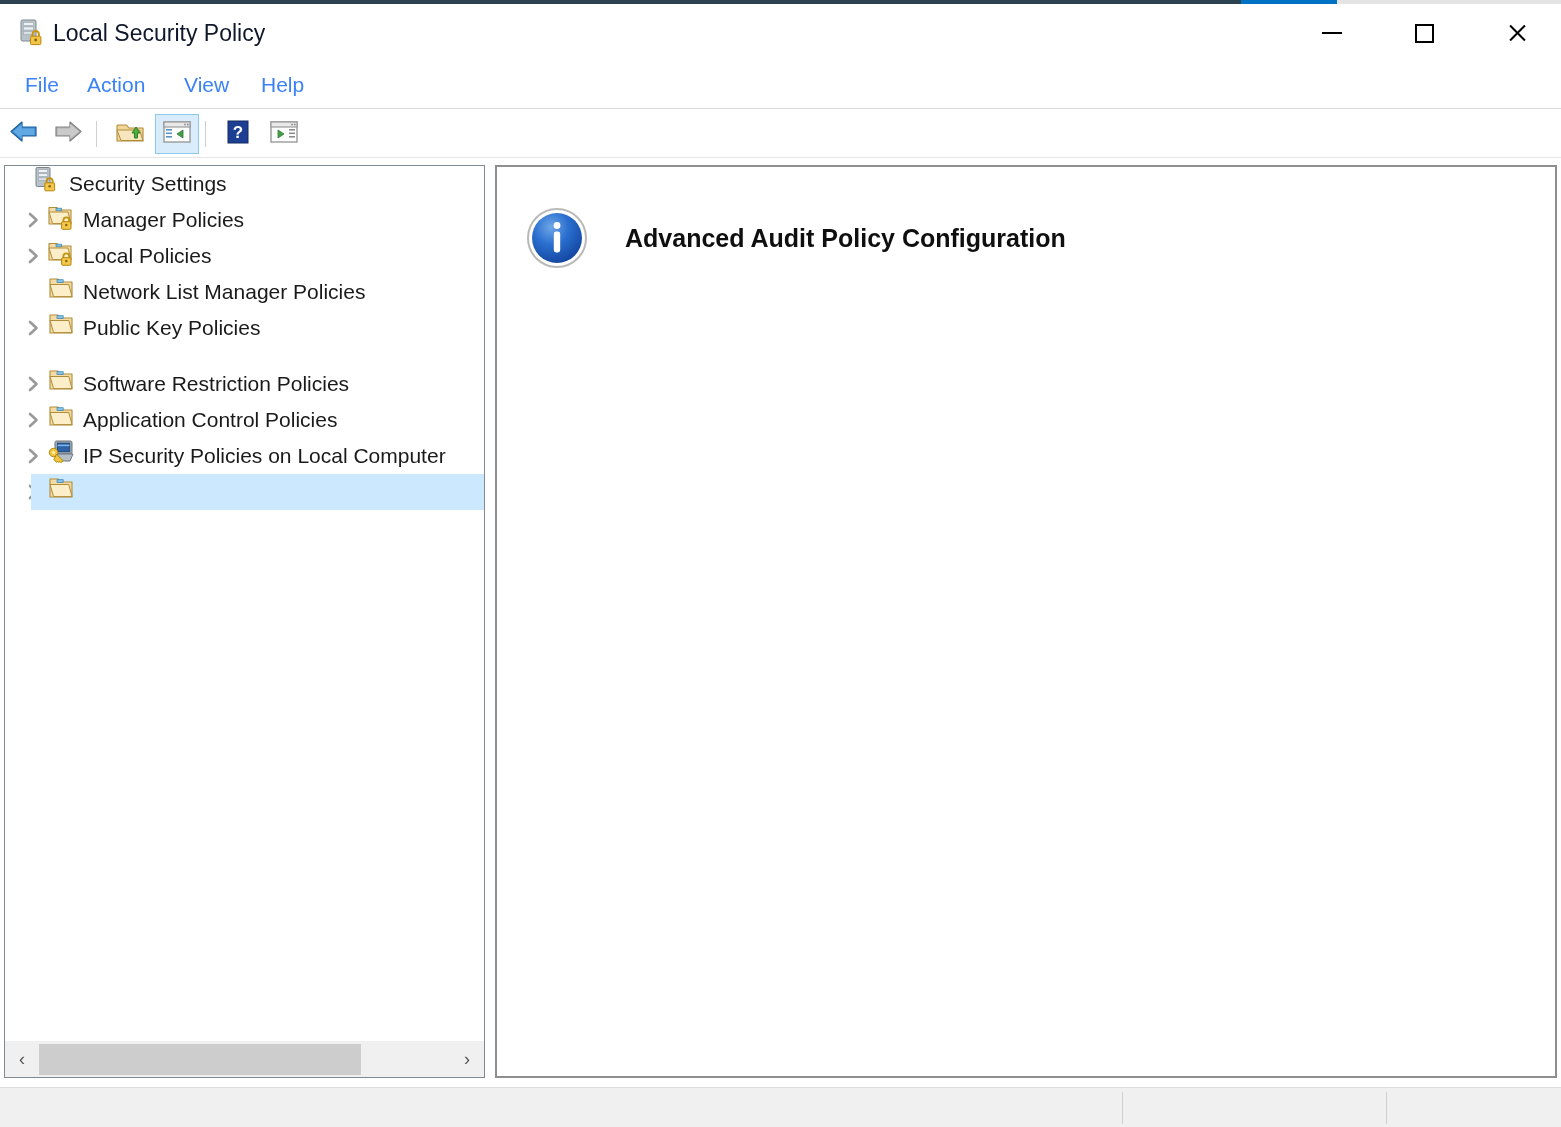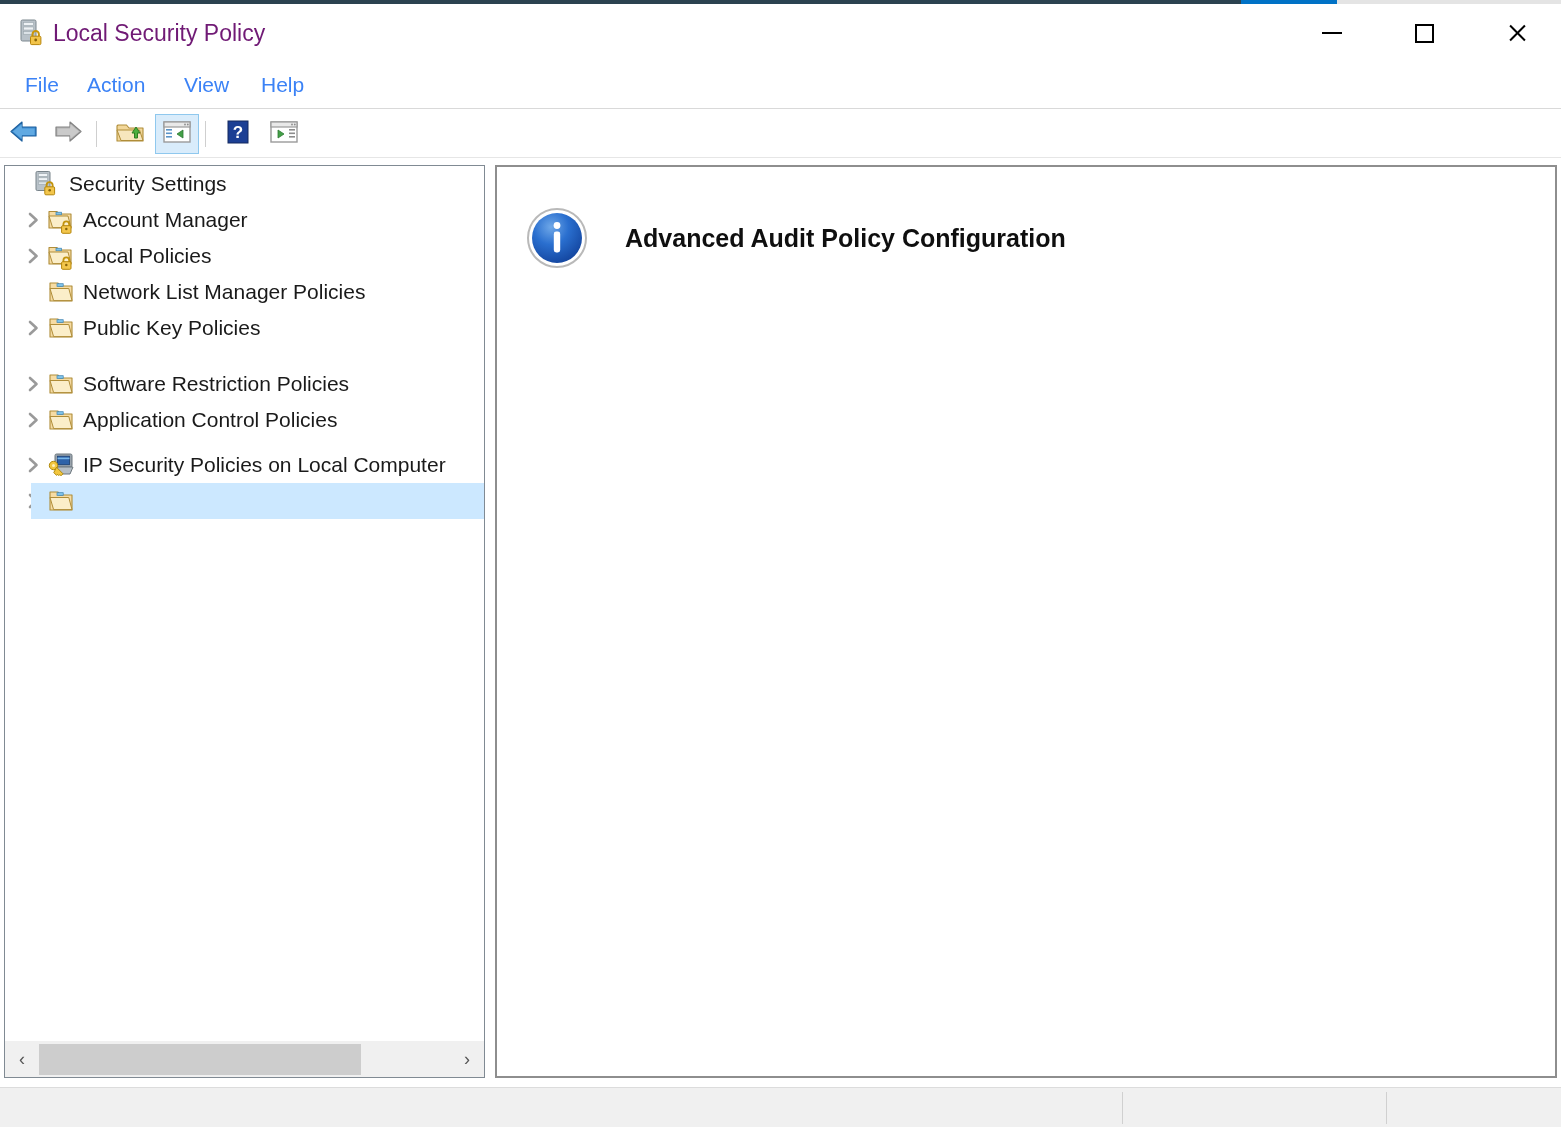"Local Security Policy" .title-text { color: #701a75 -> #0f172a }
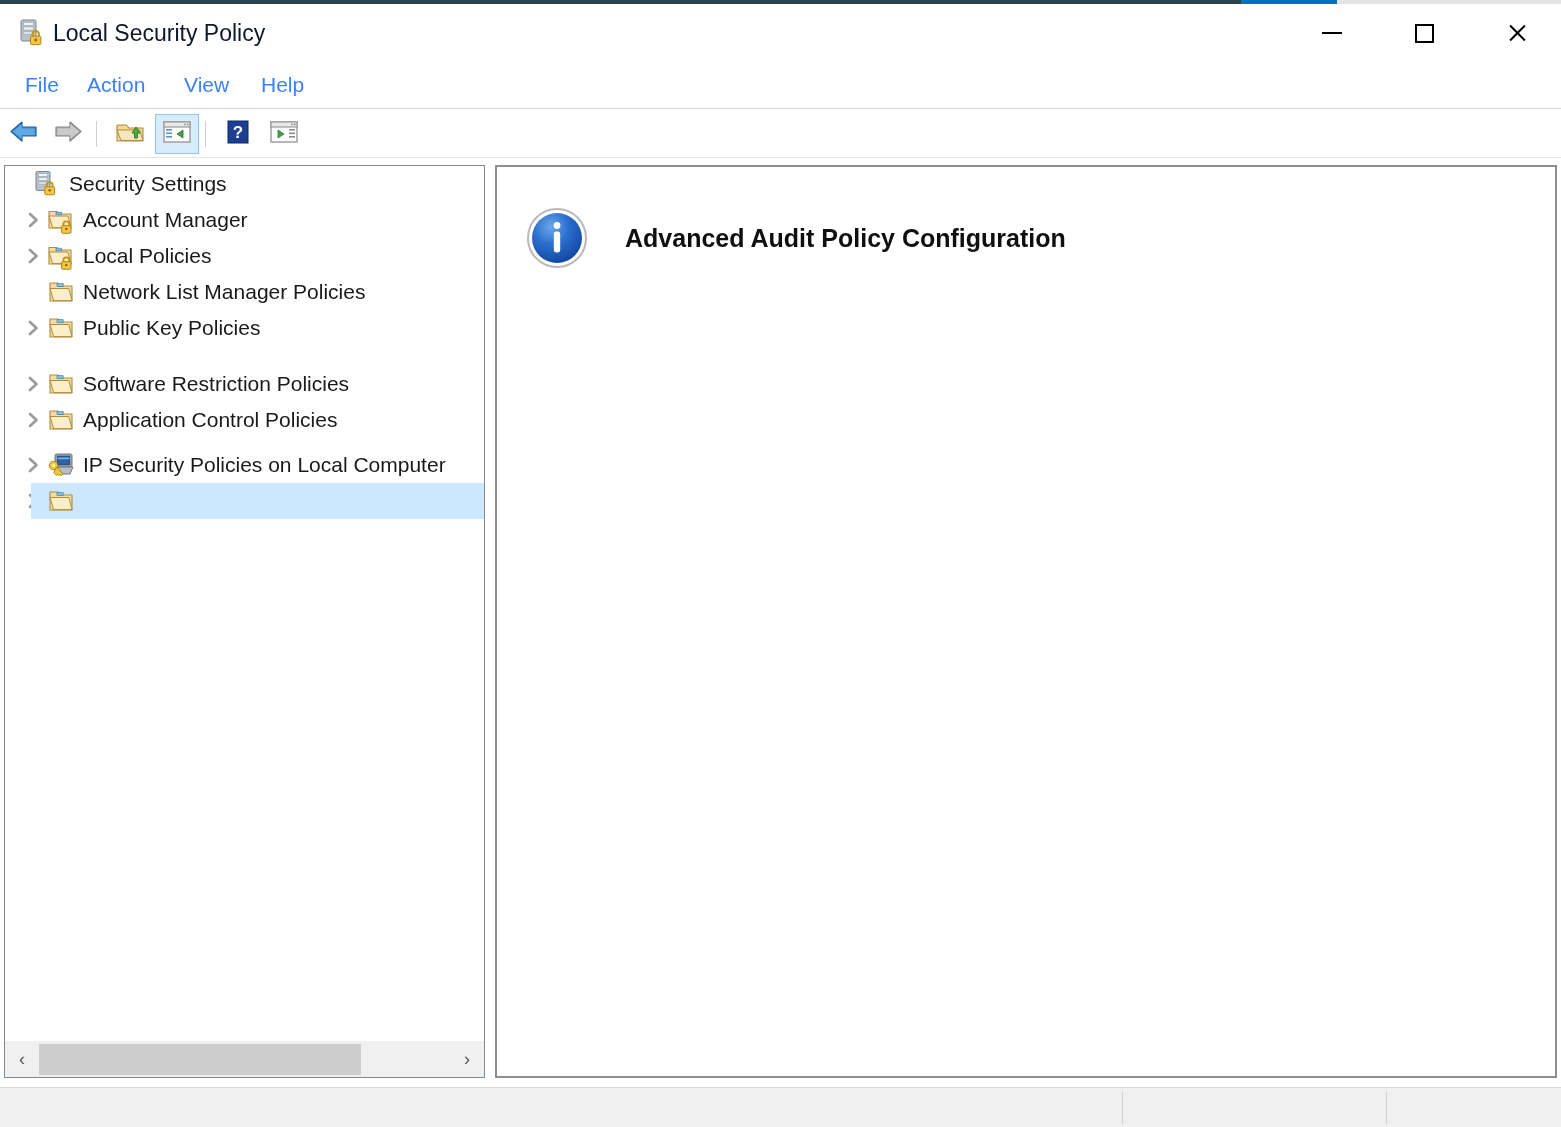"Security Settings" .tree-row { align-items: center -> flex-start }
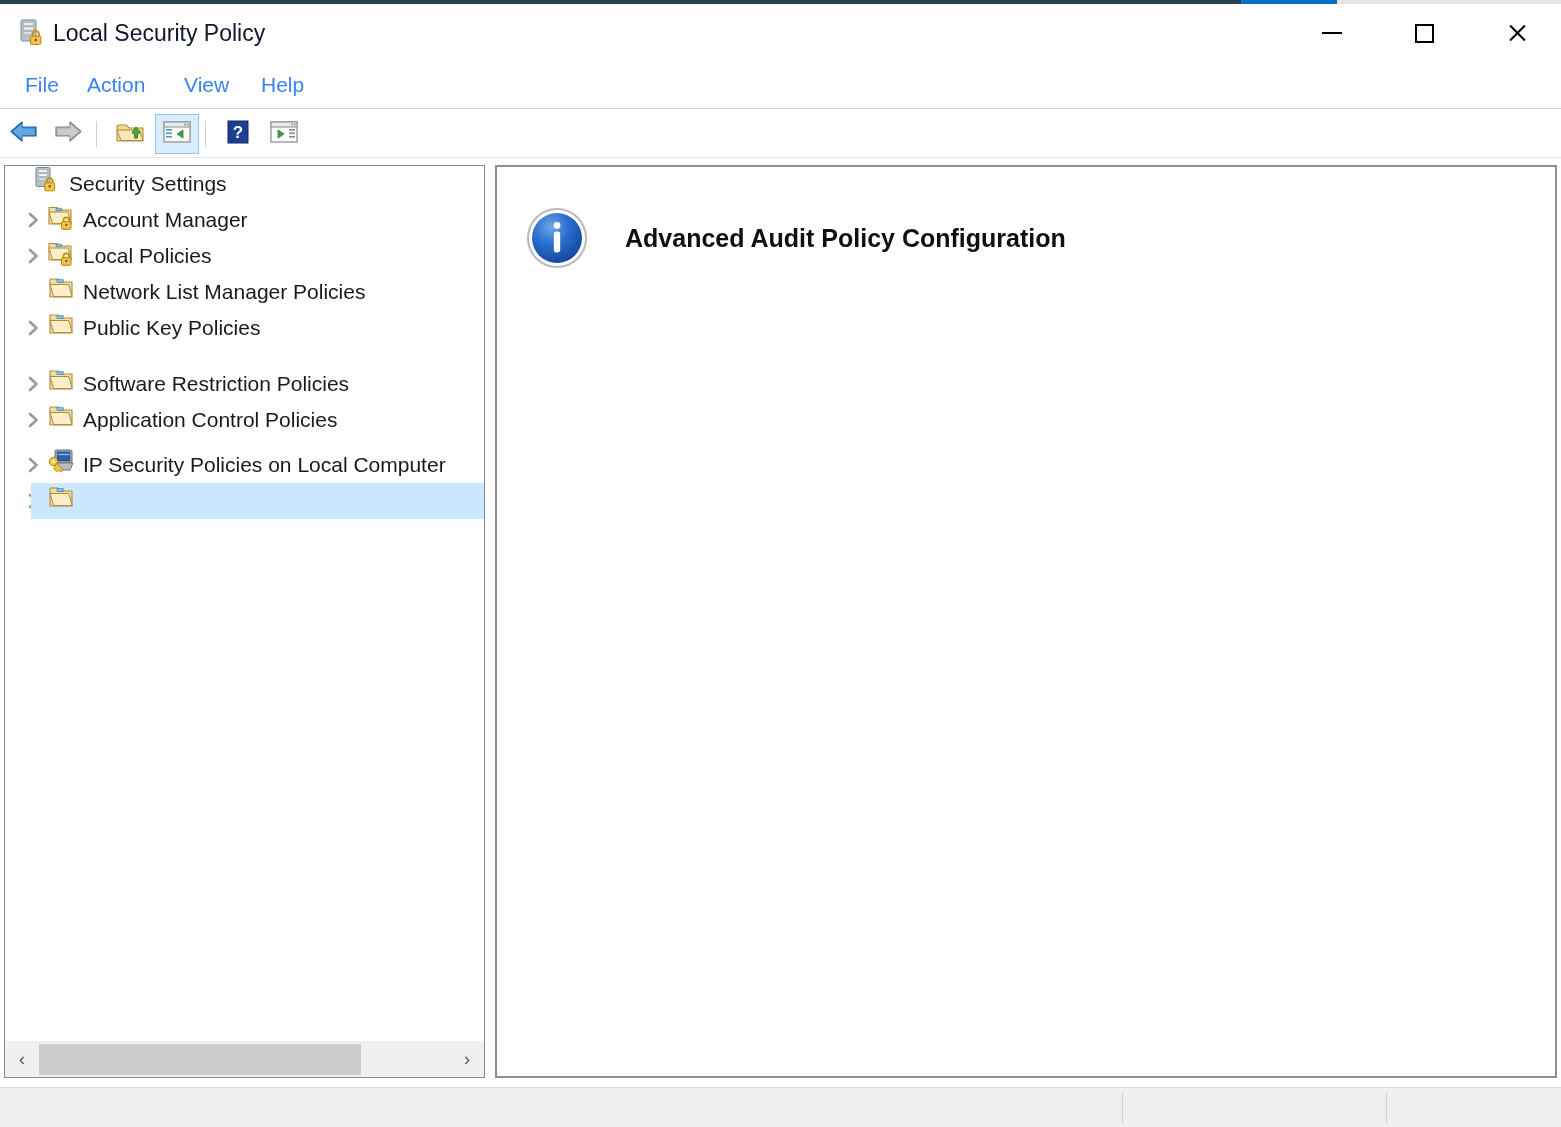"Account Manager" span.node-label { text: Account Manager -> Manager Policies }
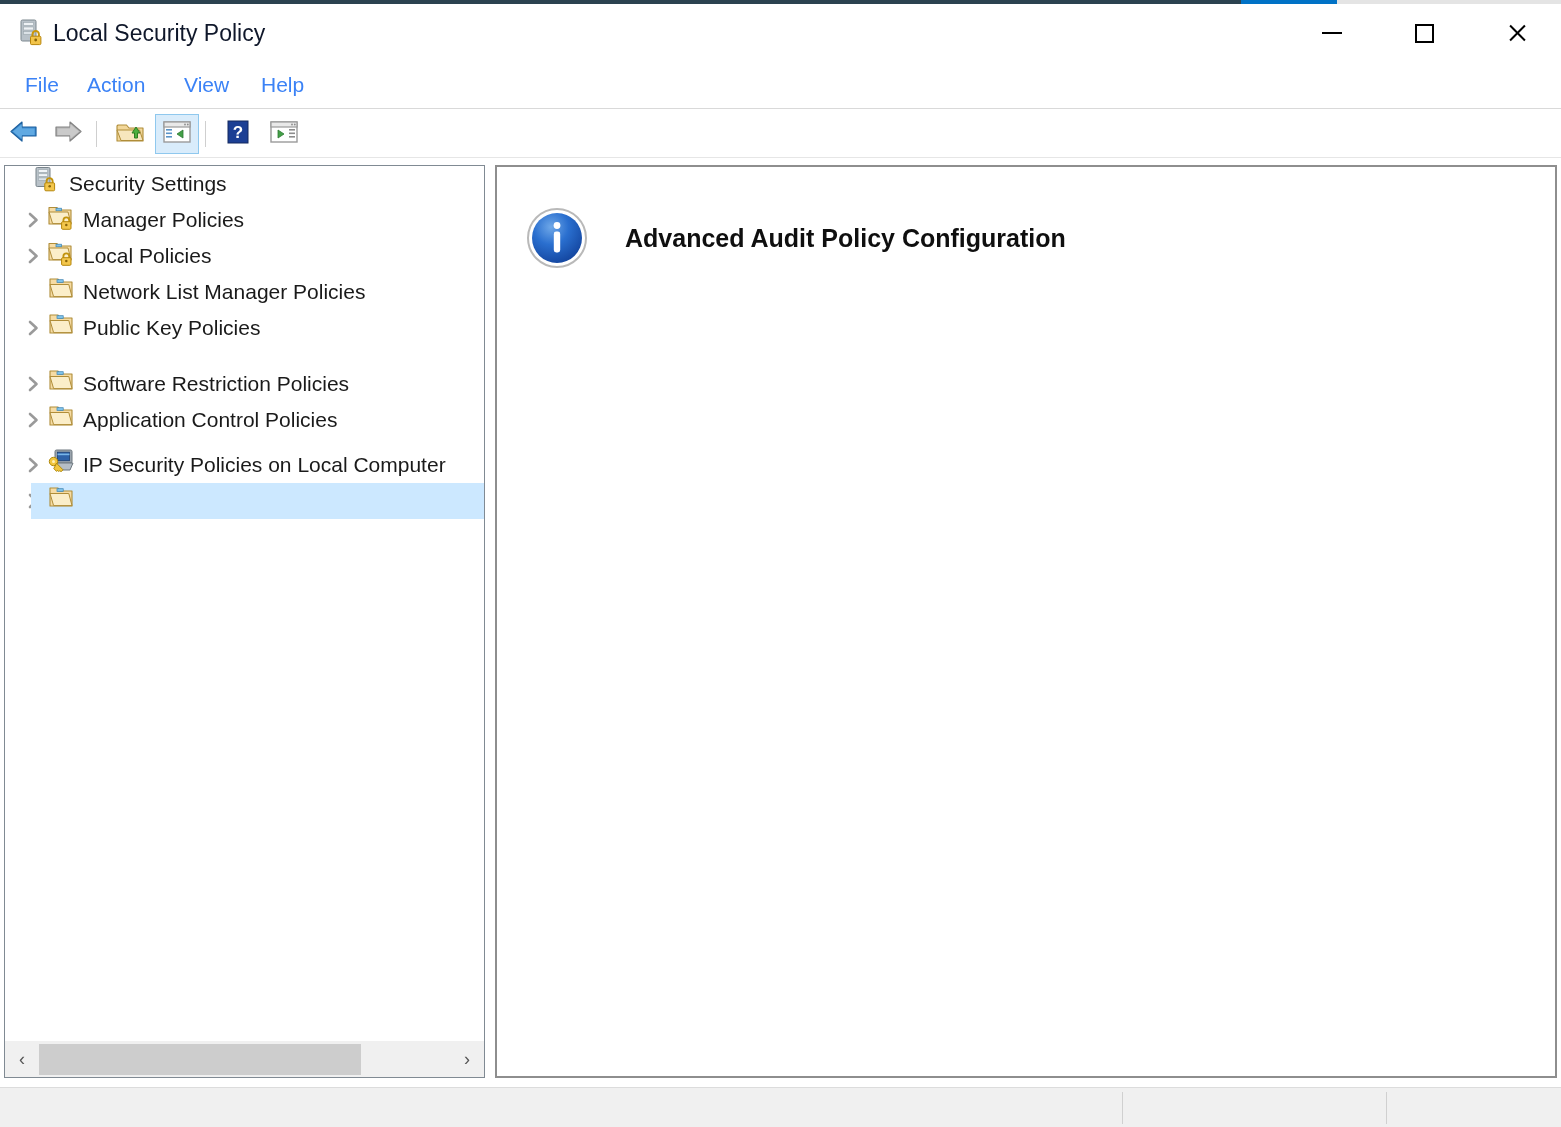"IP Security Policies on Local" div.tree-row { margin-top: 9px -> none }
